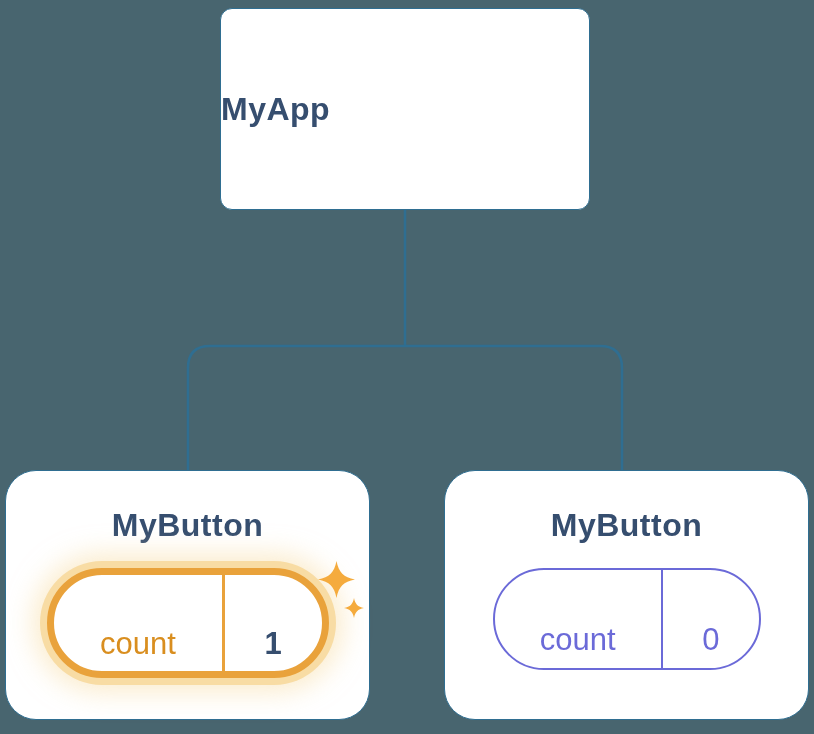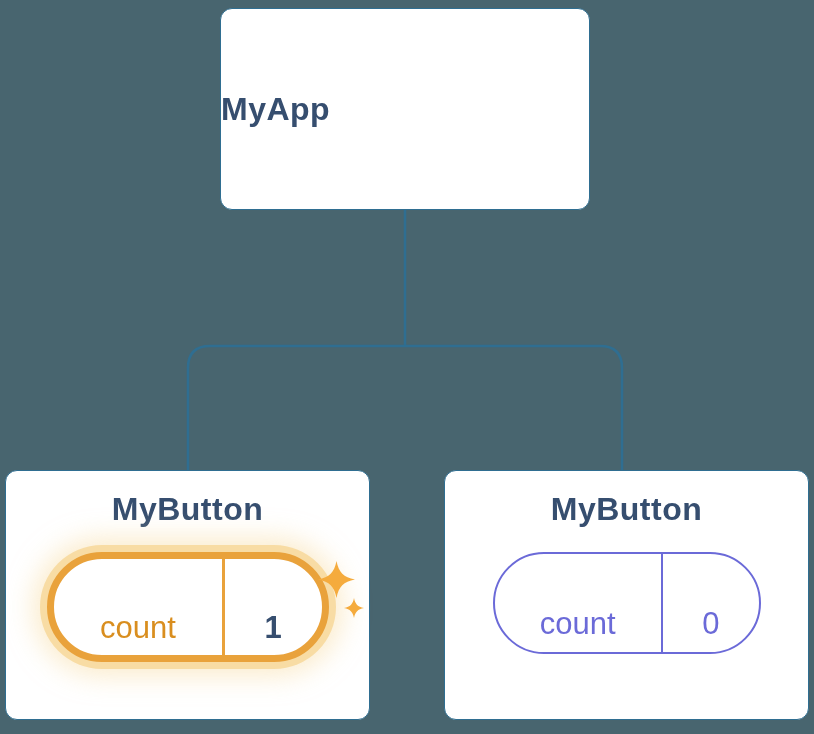"MyButton" .node-child { border-radius: none -> 31px; padding-top: 20px -> 36px }
